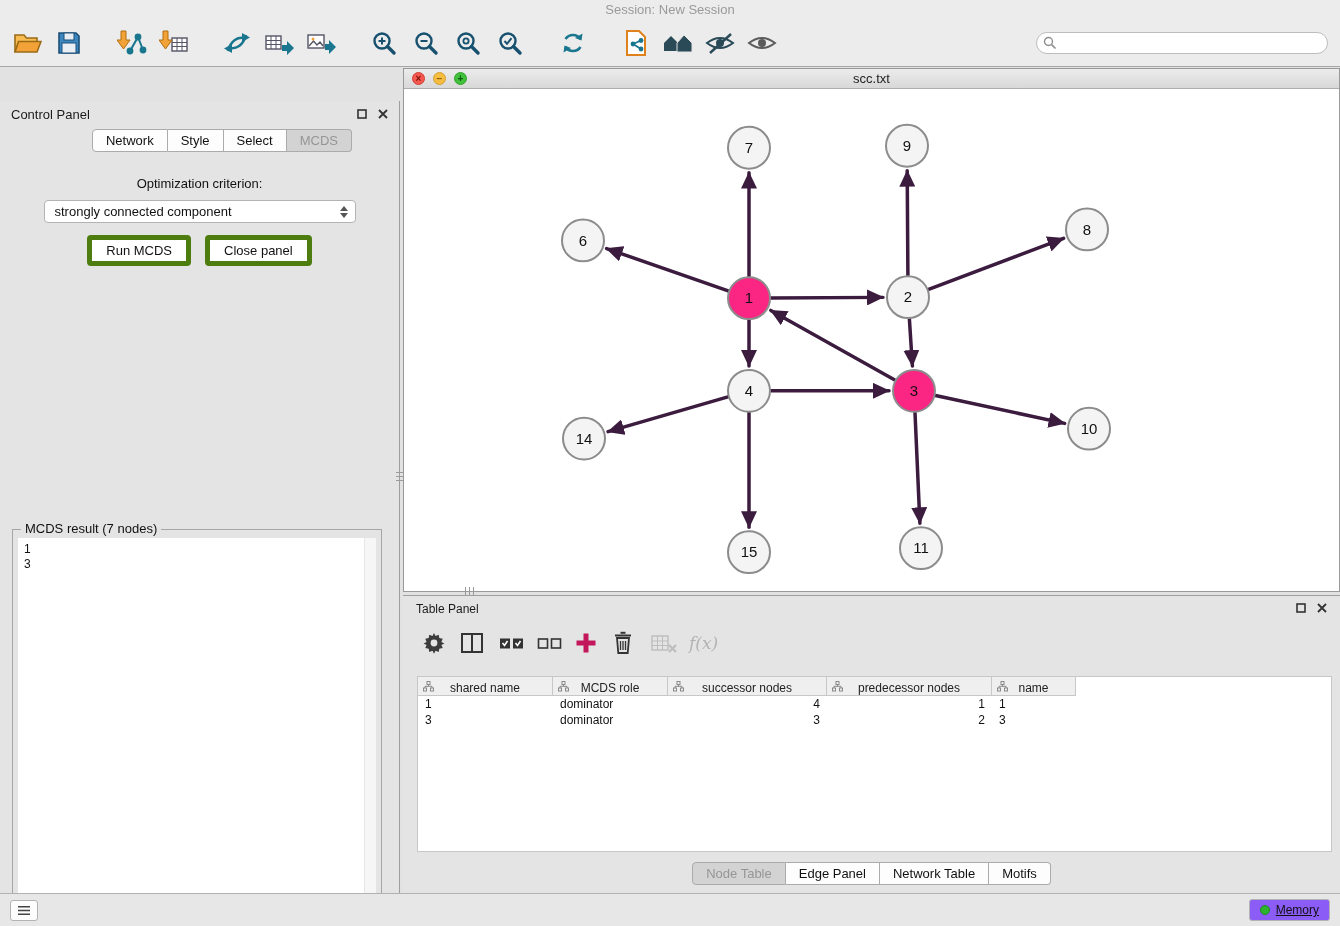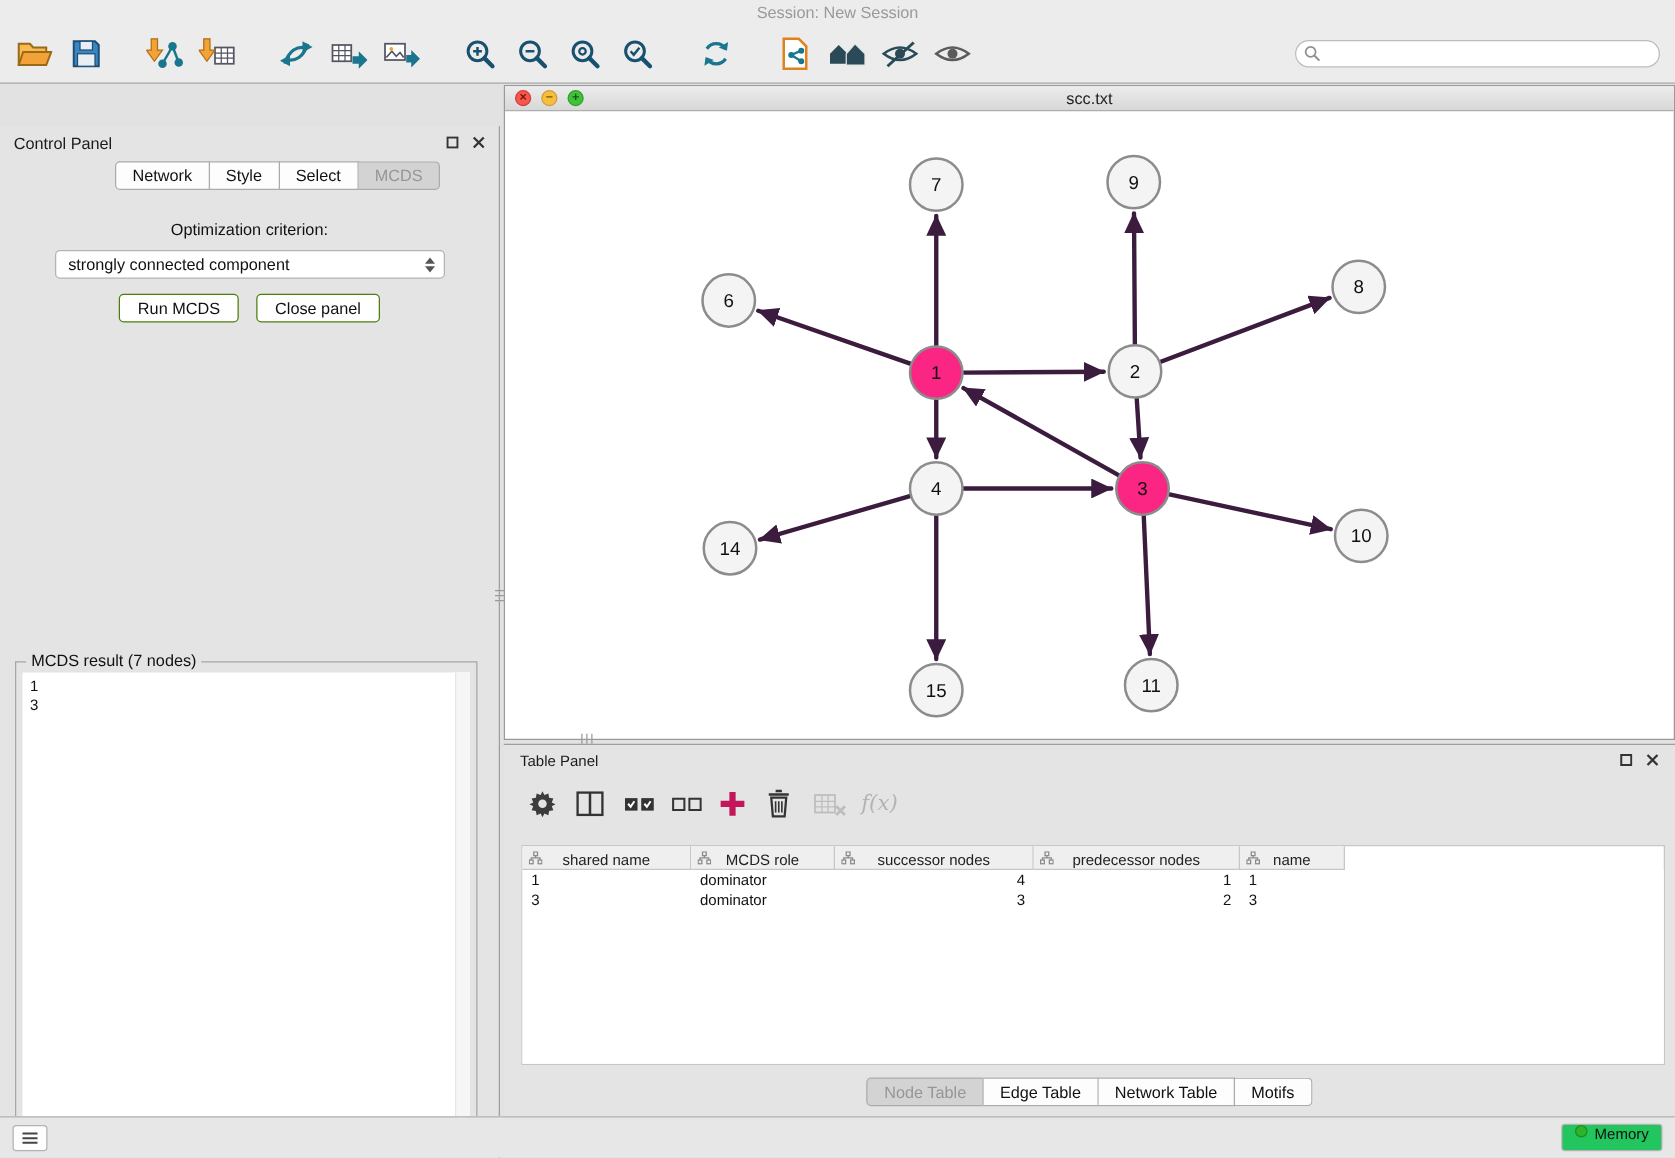"Run MCDS" .cp-btn { border: 1px solid #4d7c0f -> 5px solid #4d7c0f }
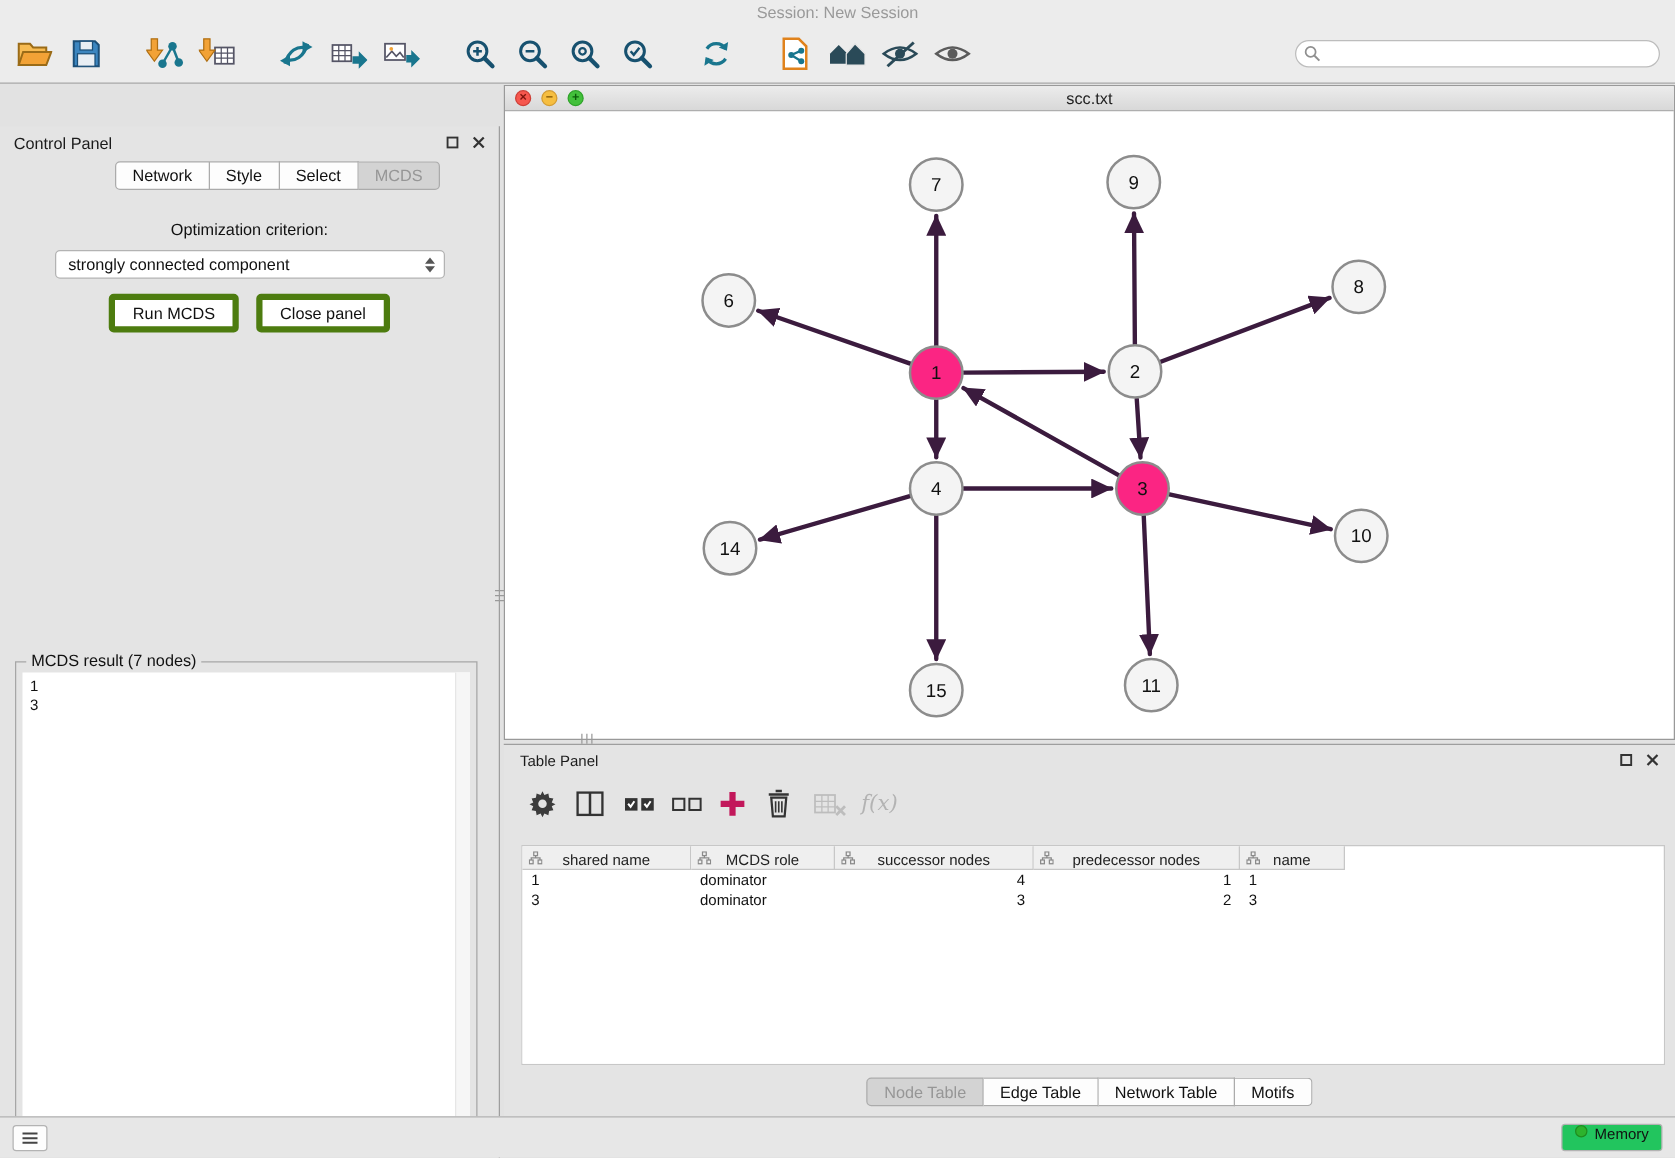"Edge Table" span.tp-tab { text: Table -> Panel }
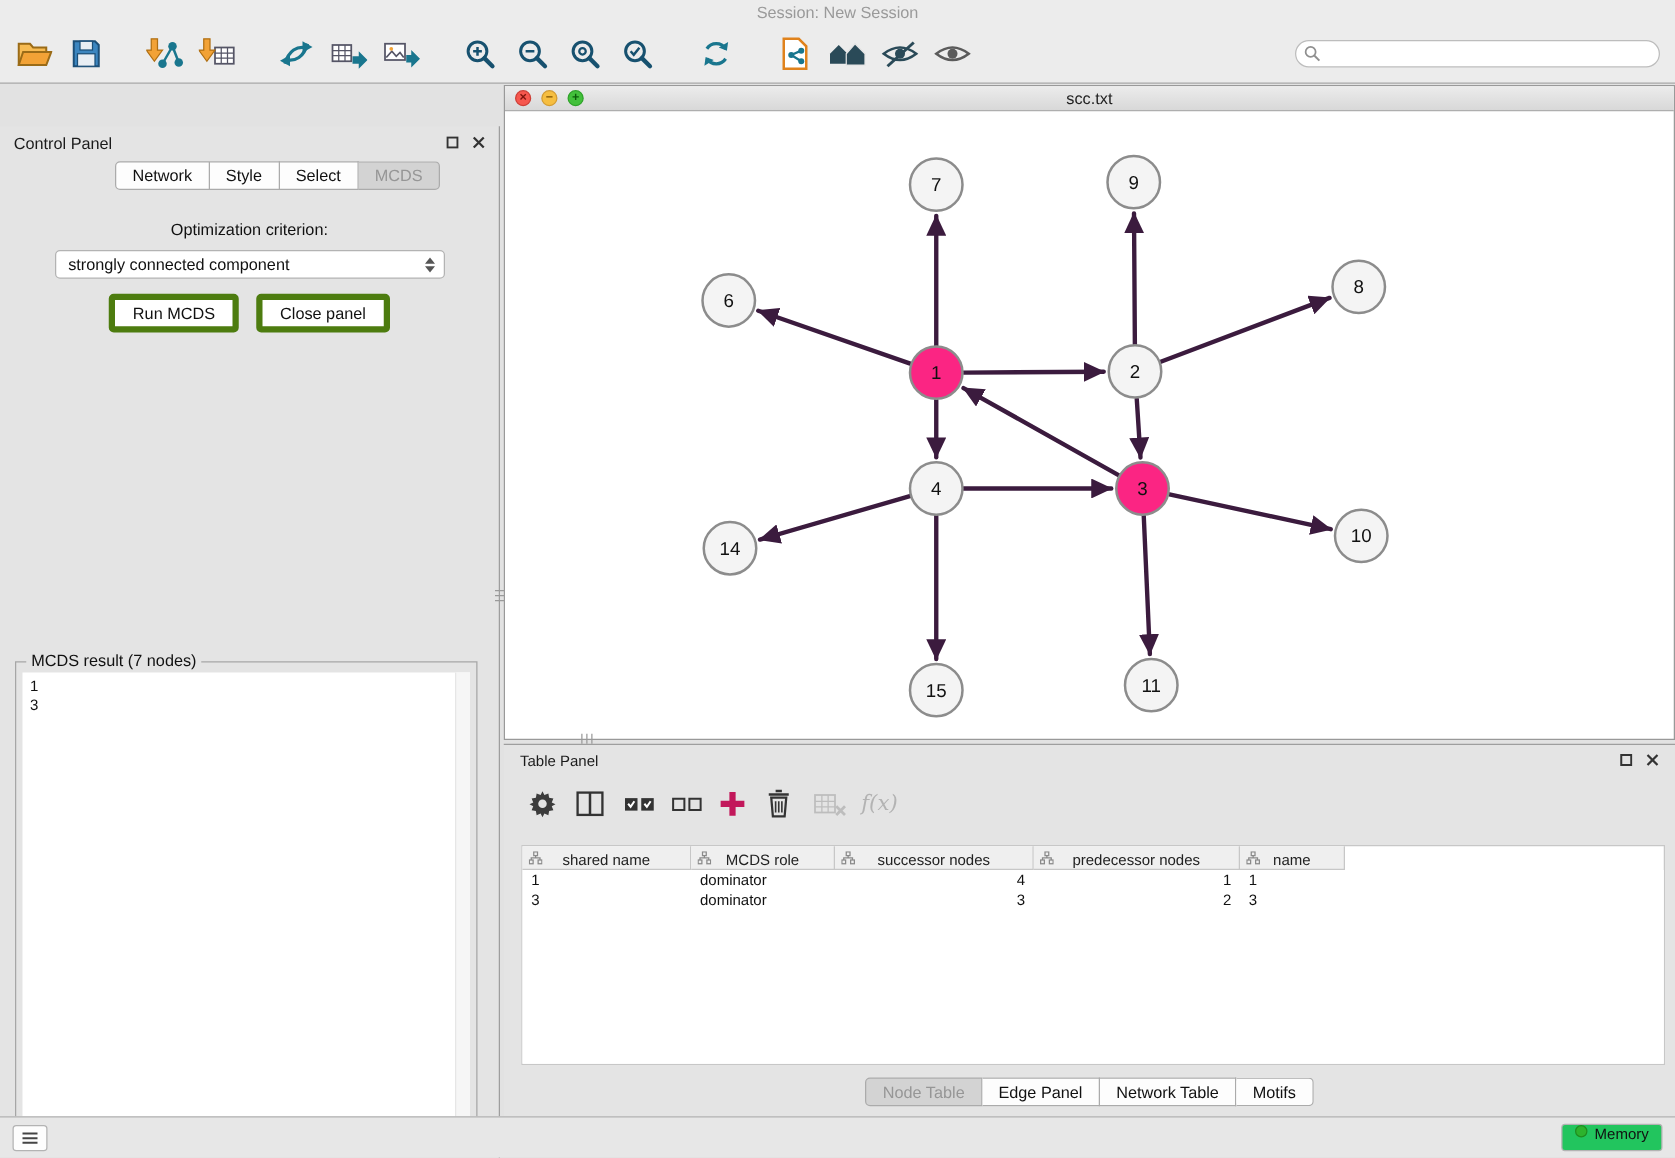"Memory" .memory-btn { align-items: none -> center; background: #22c55e -> #8b5cf6; text-decoration: none -> underline }
